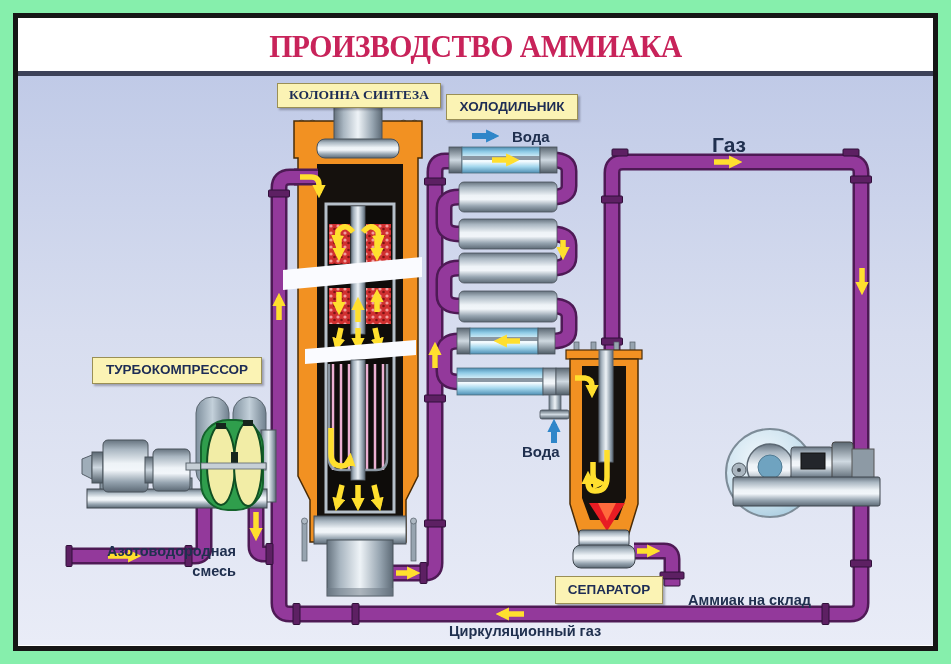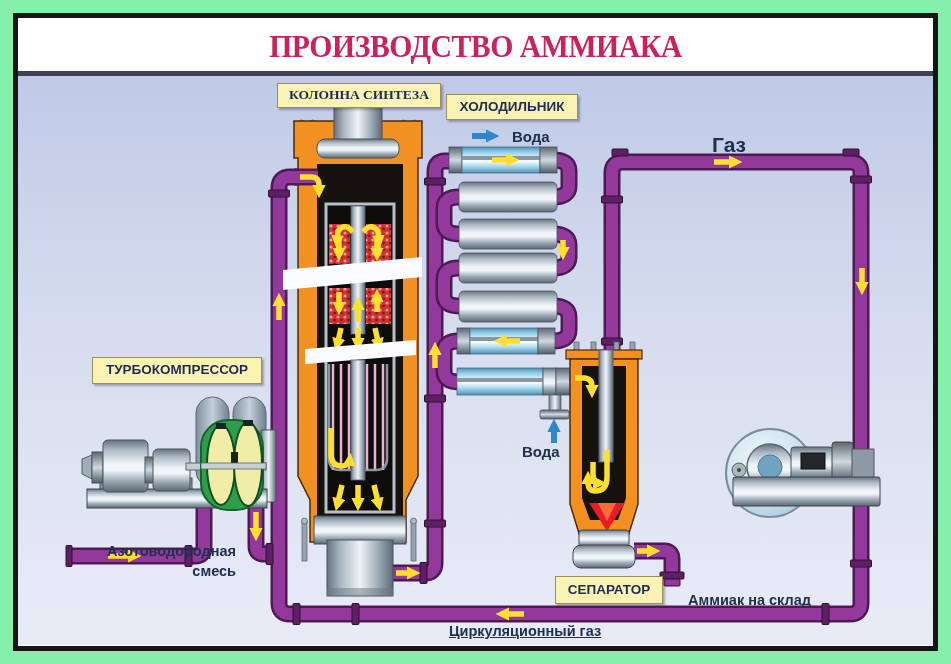"Циркуляционный газ" div.plain { text-decoration: underline -> none }
